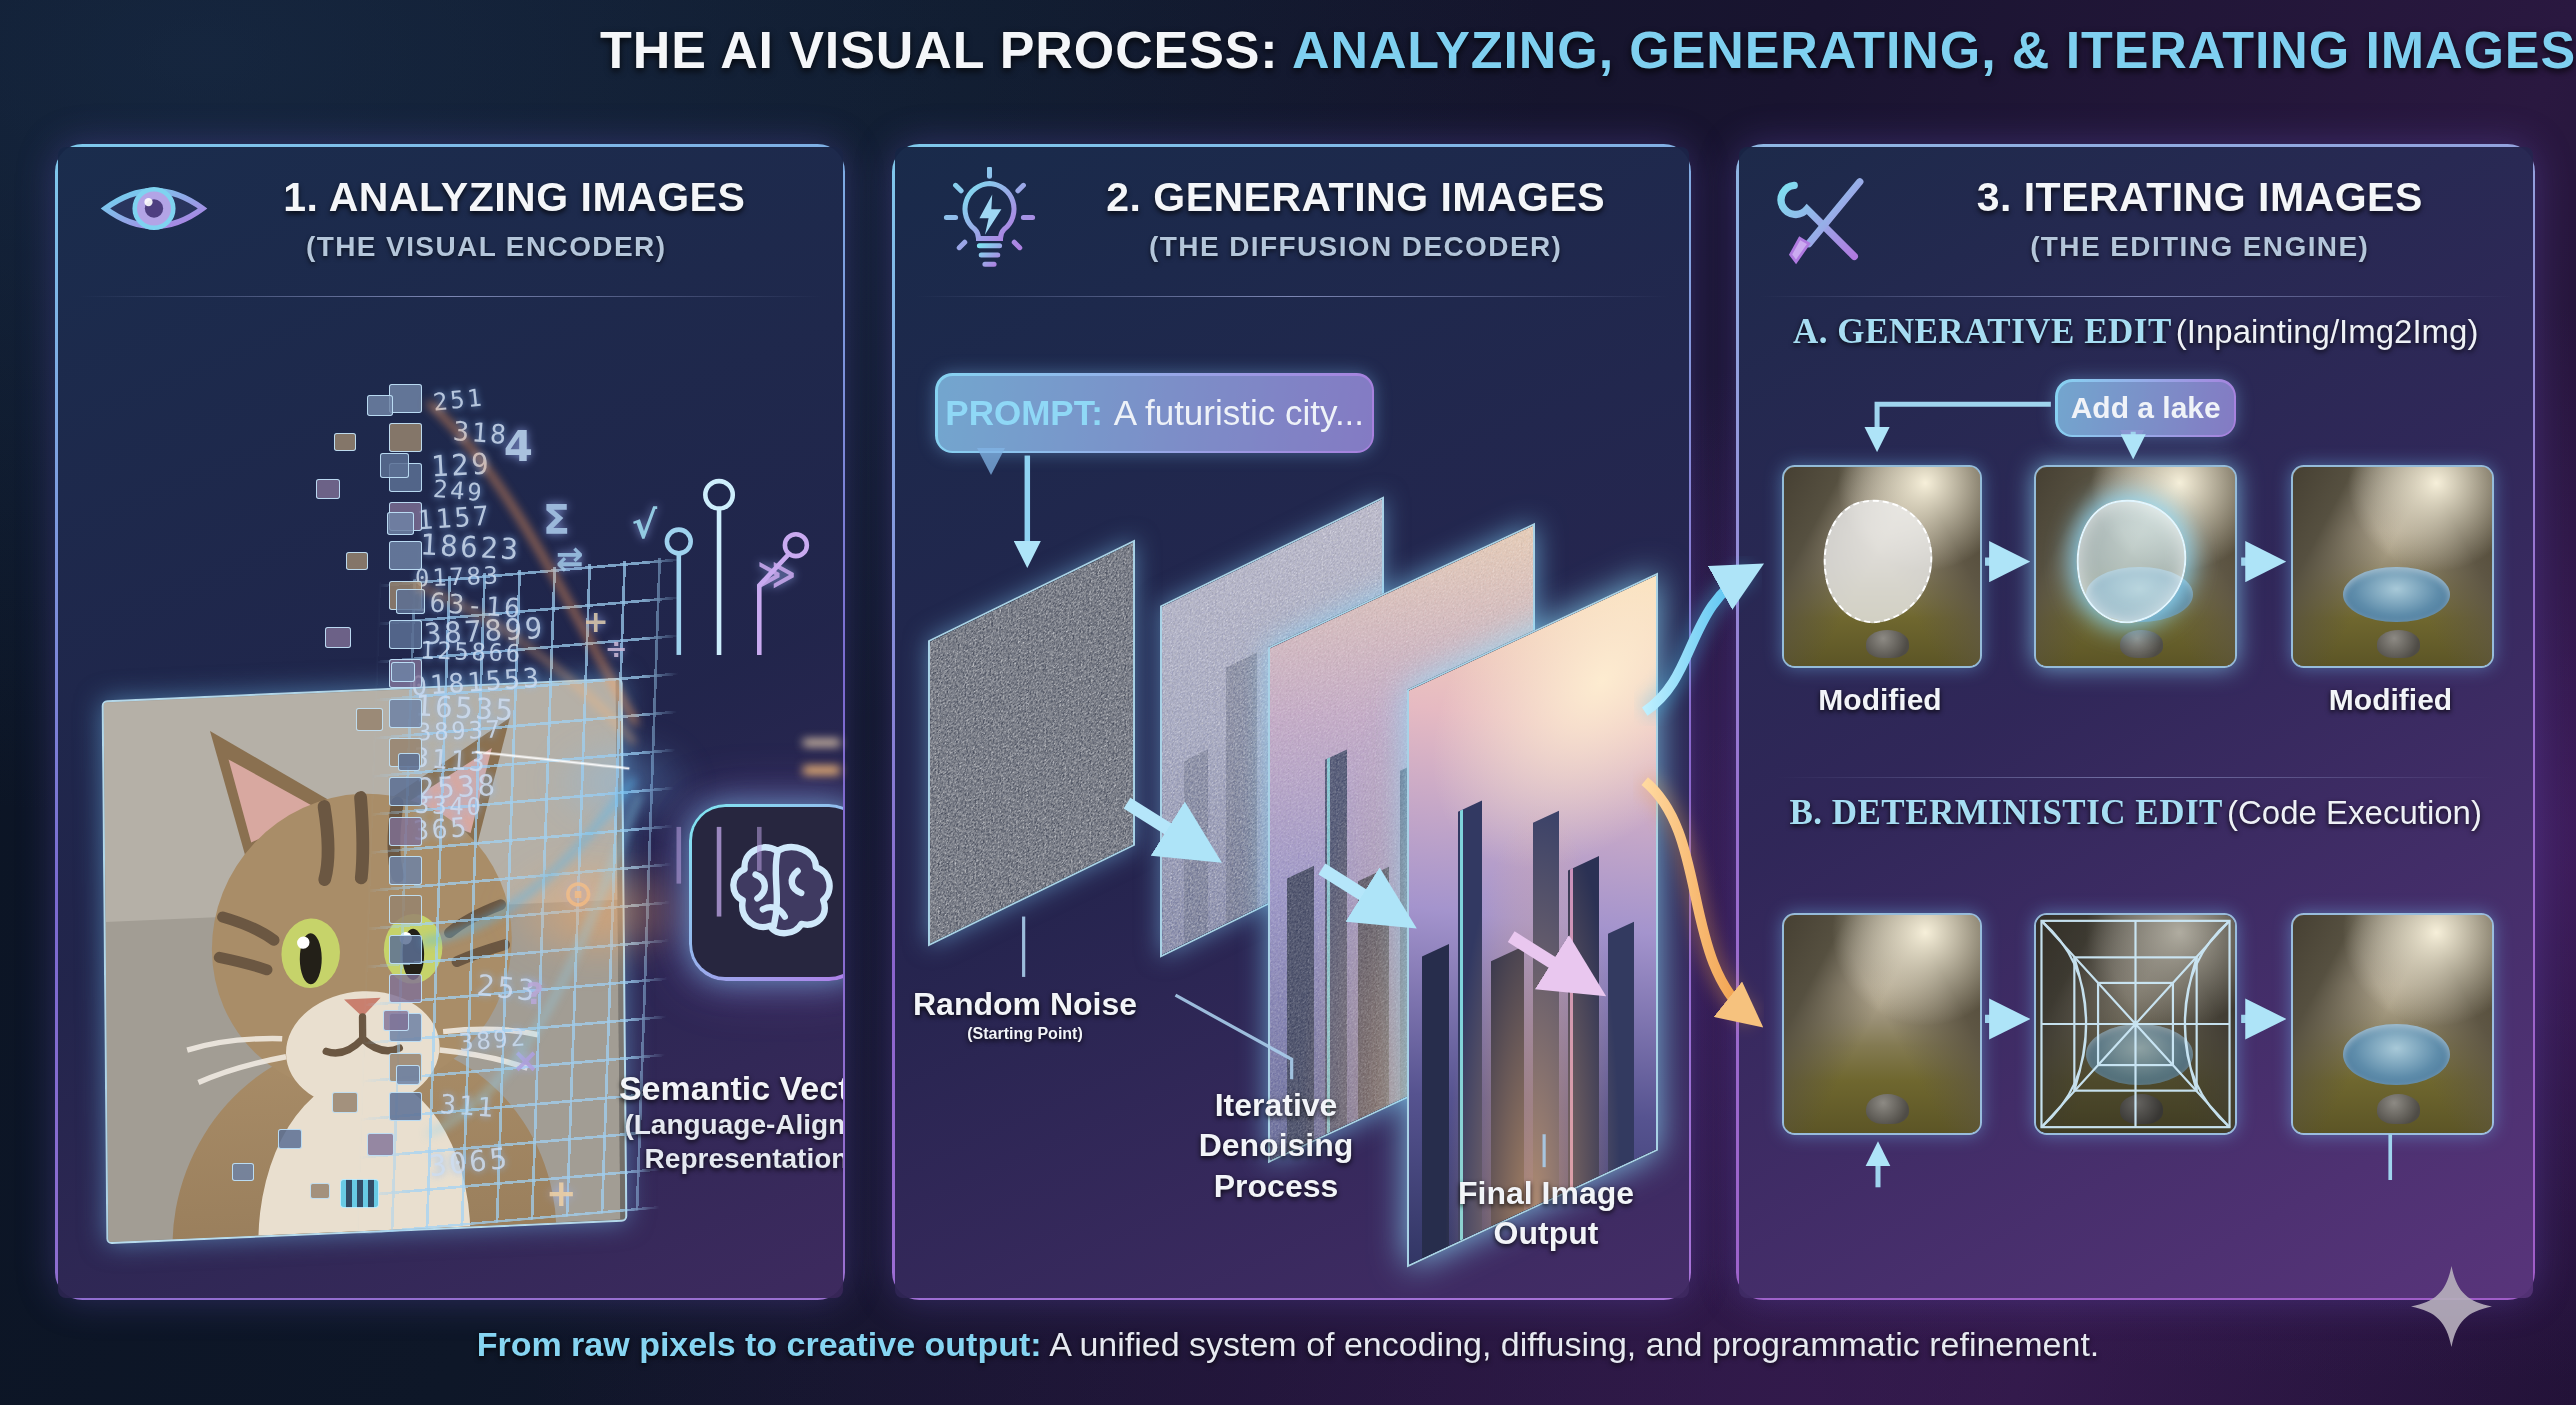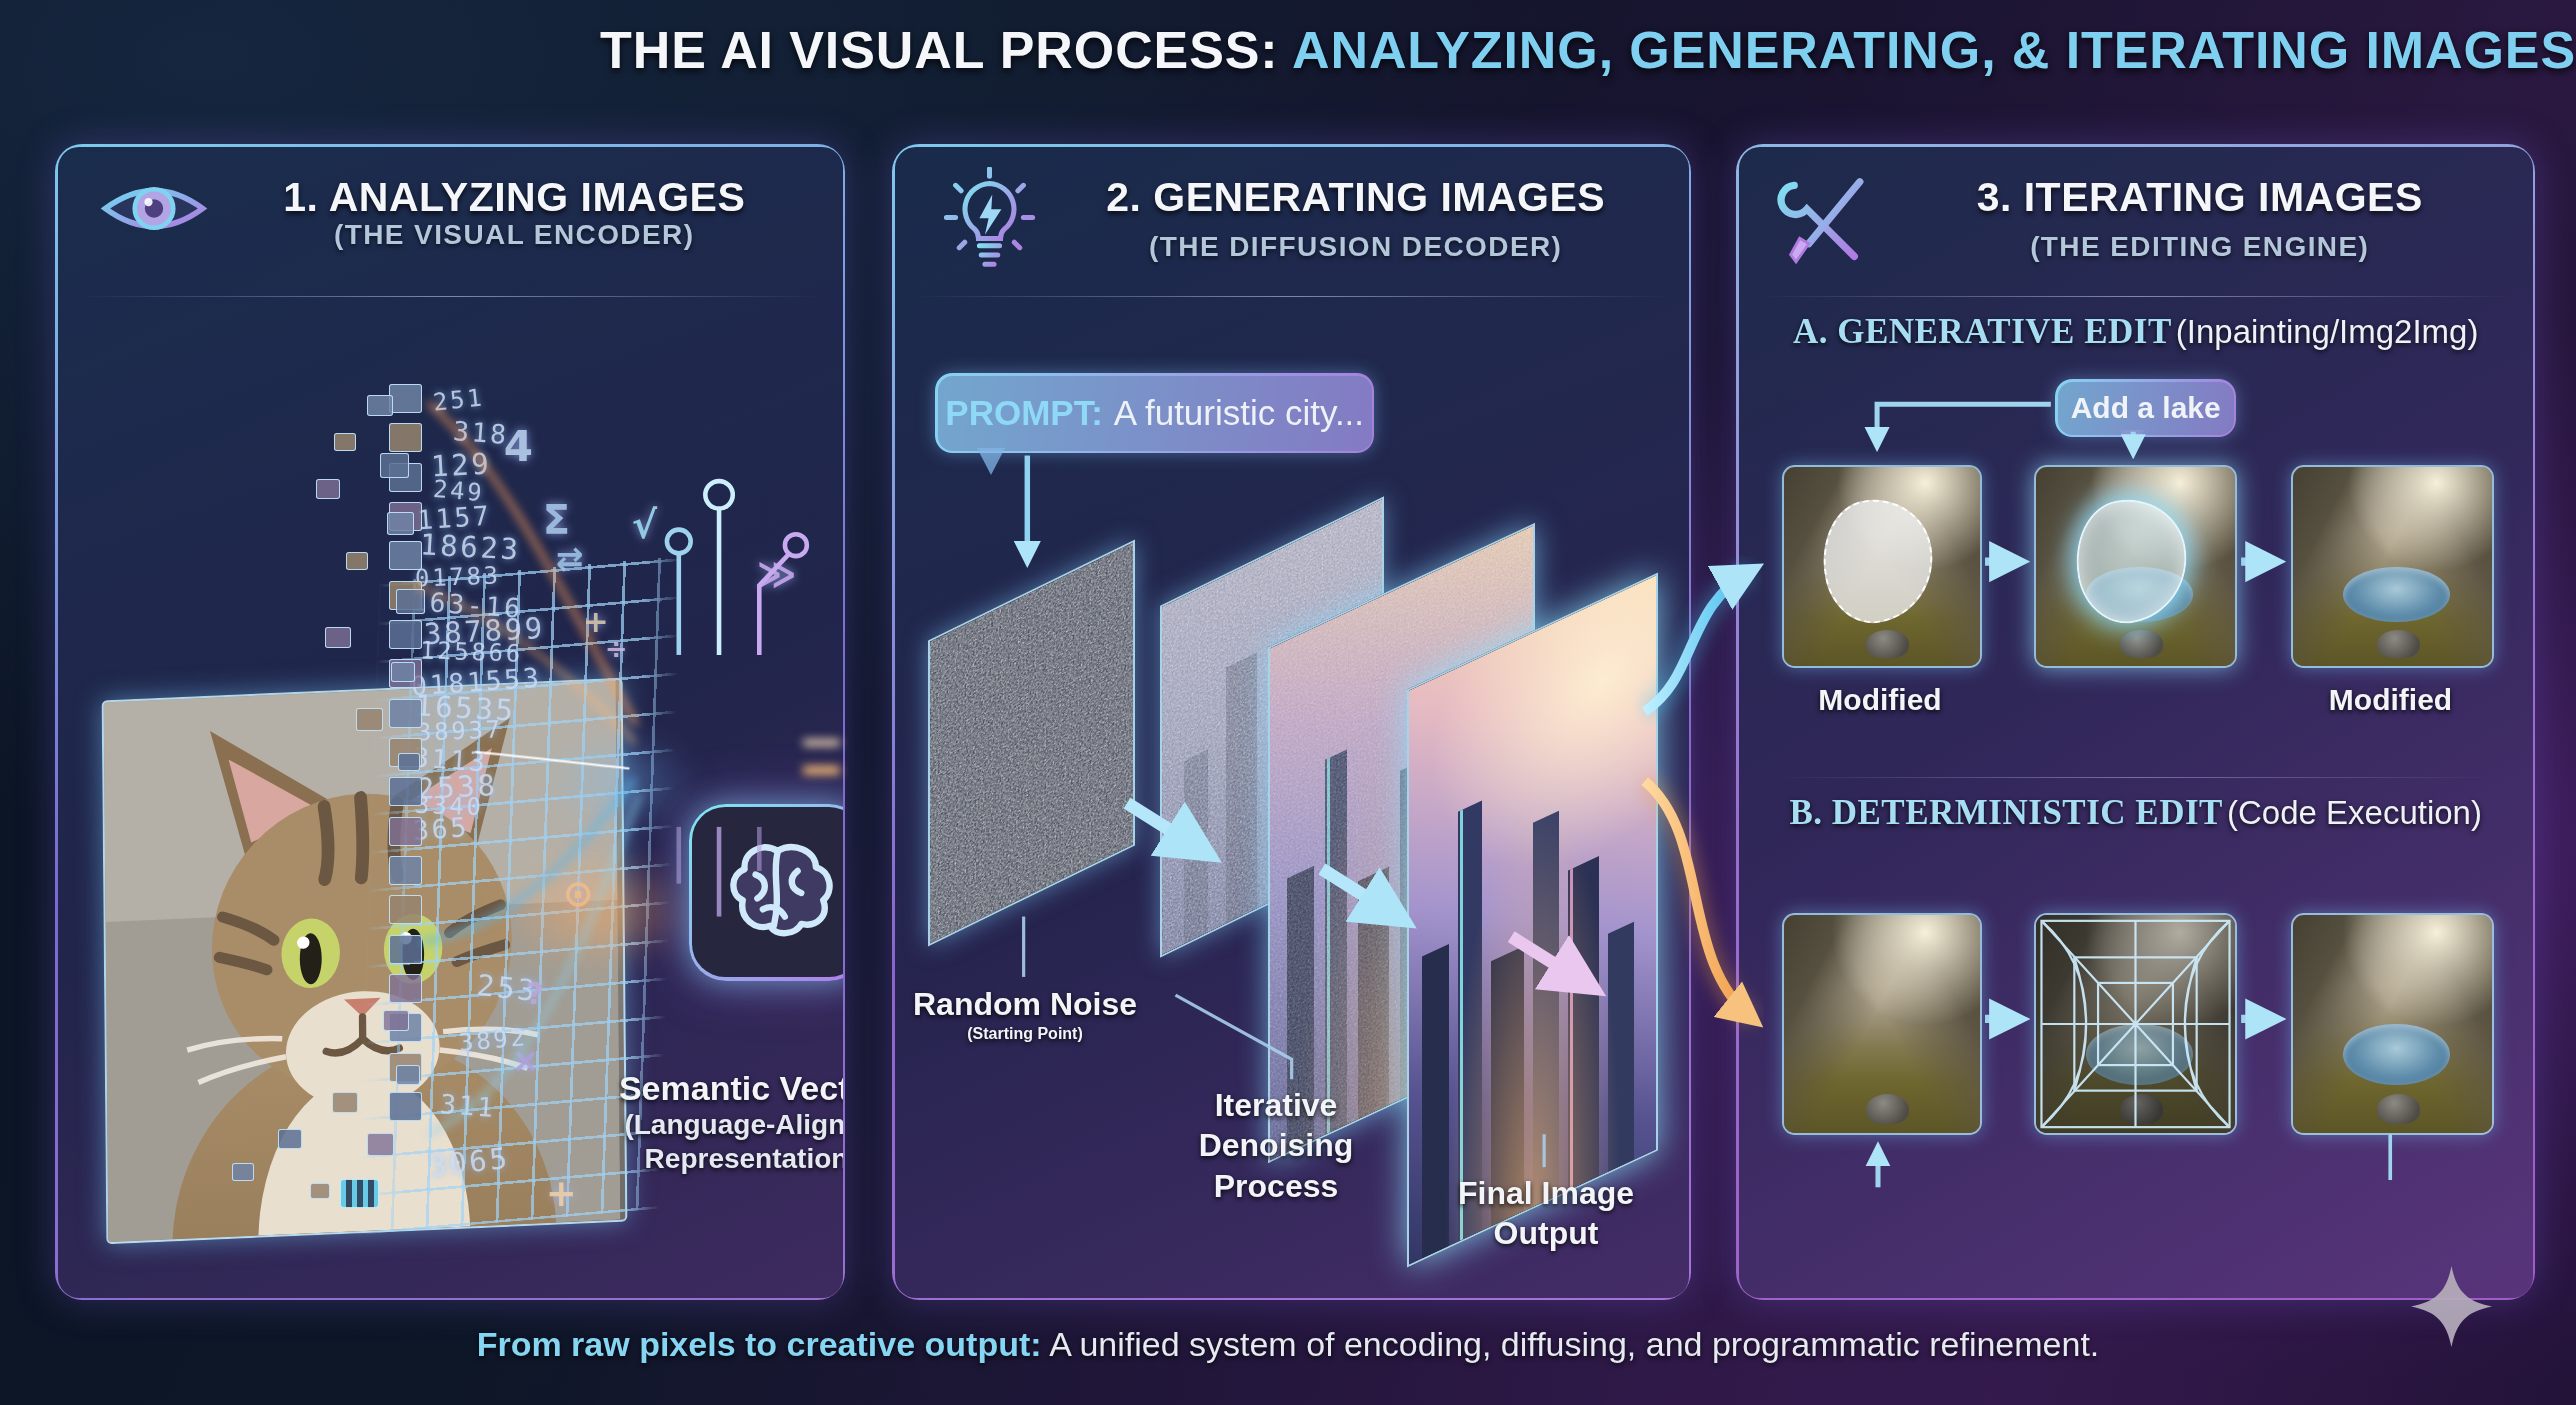"1. ANALYZING IMAGES" .pinner { border-radius: 21px -> 8px }
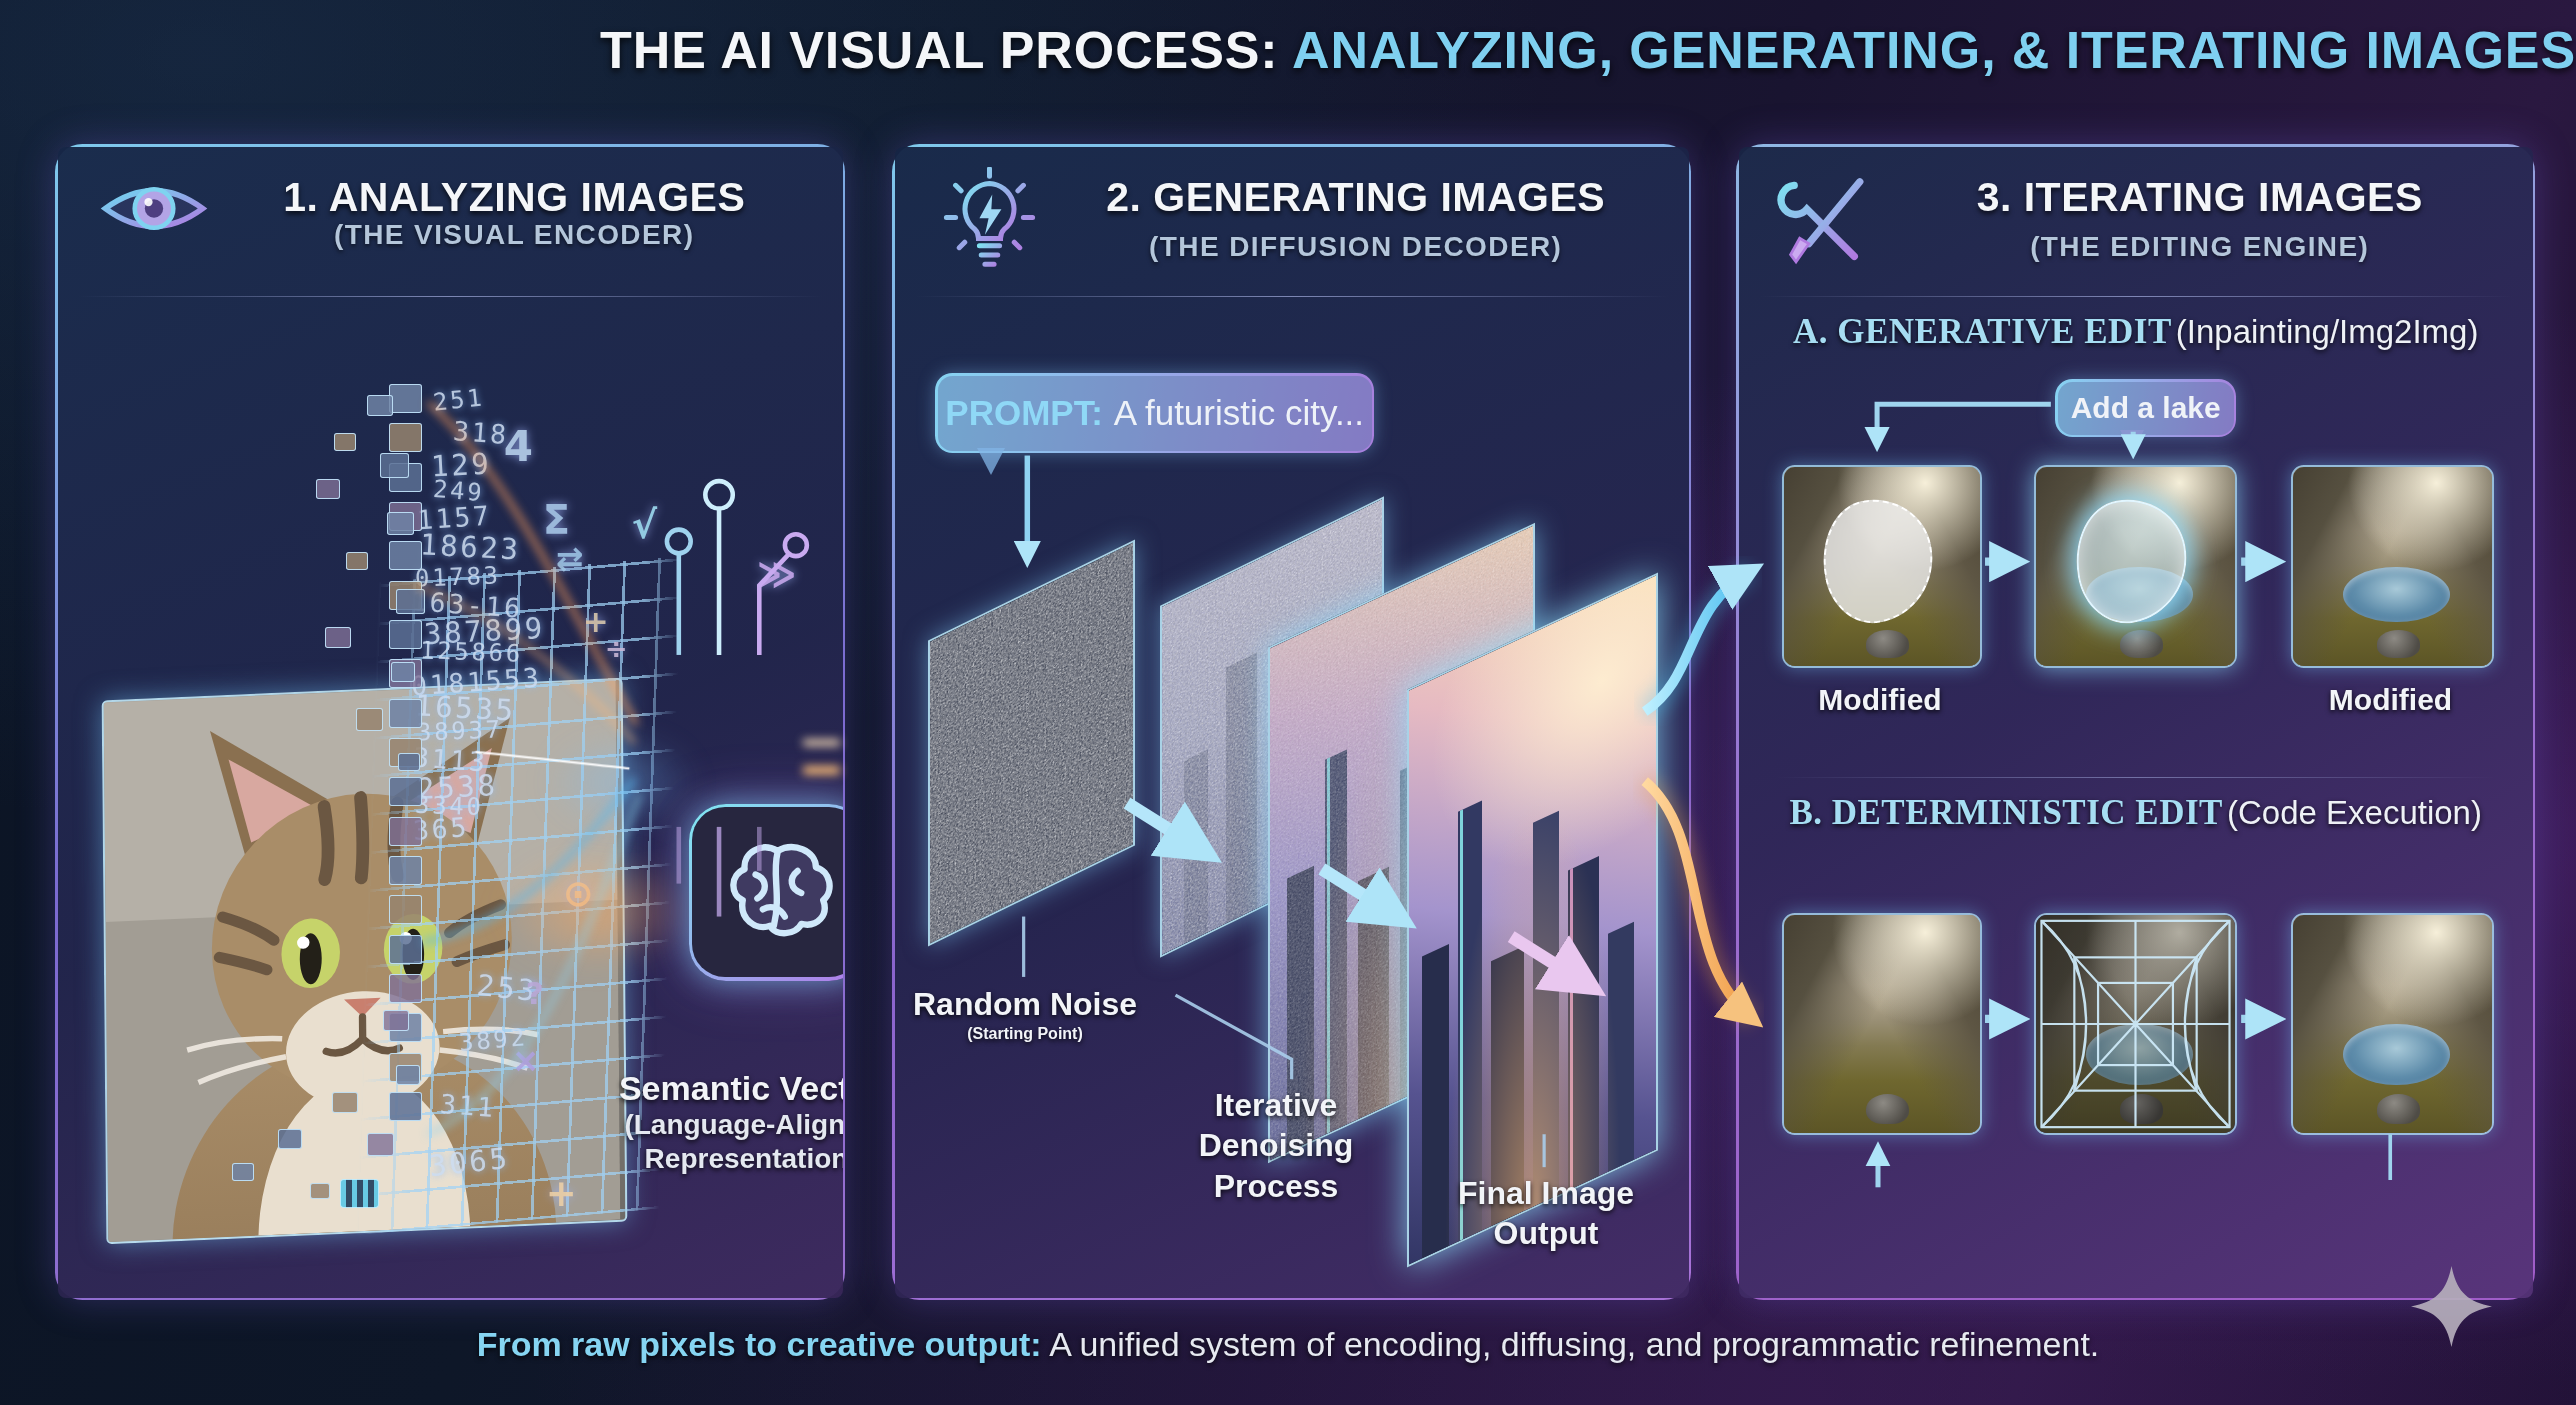"(THE VISUAL ENCODER)" div.hsub { padding-left: 64px -> 36px; top: 72px -> 84px }
